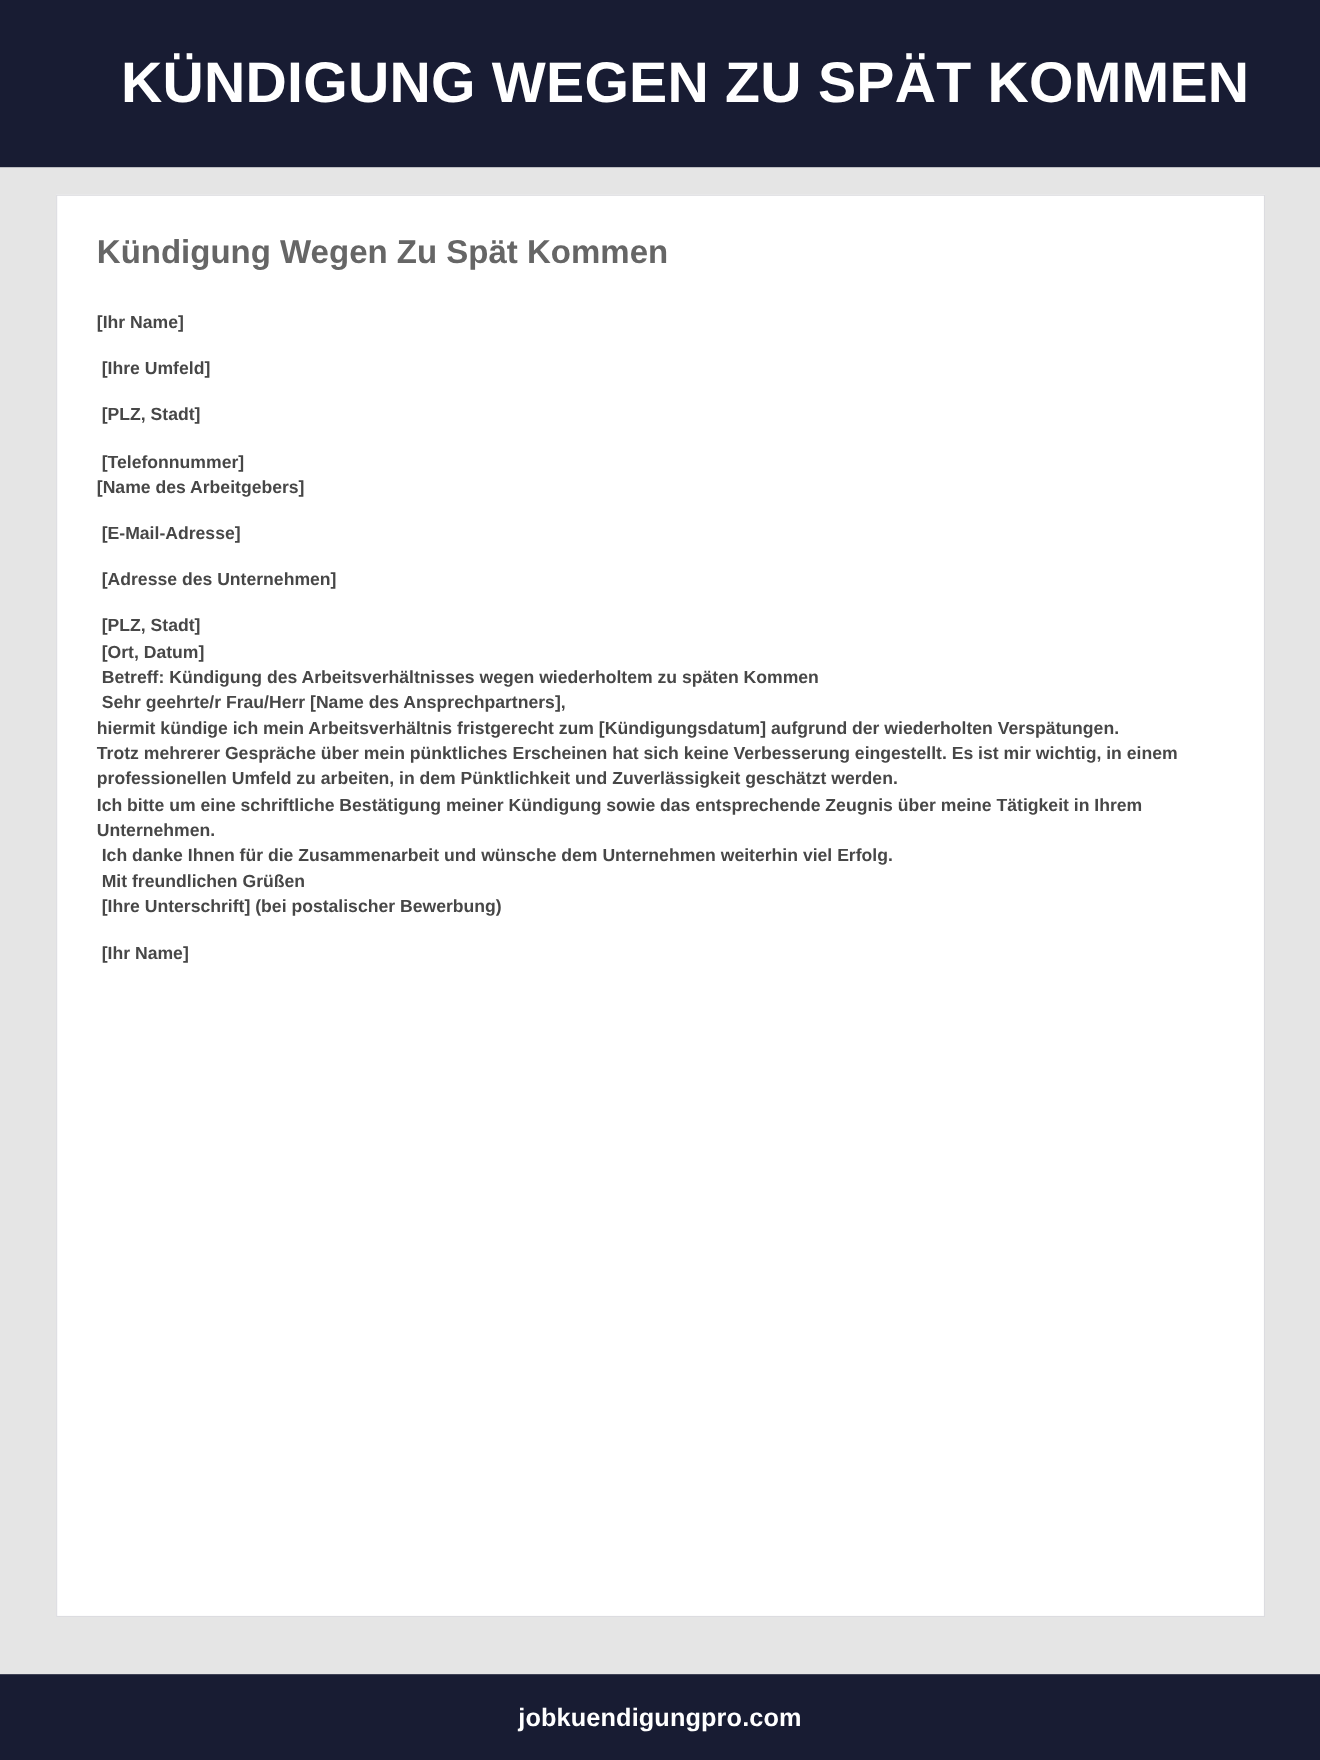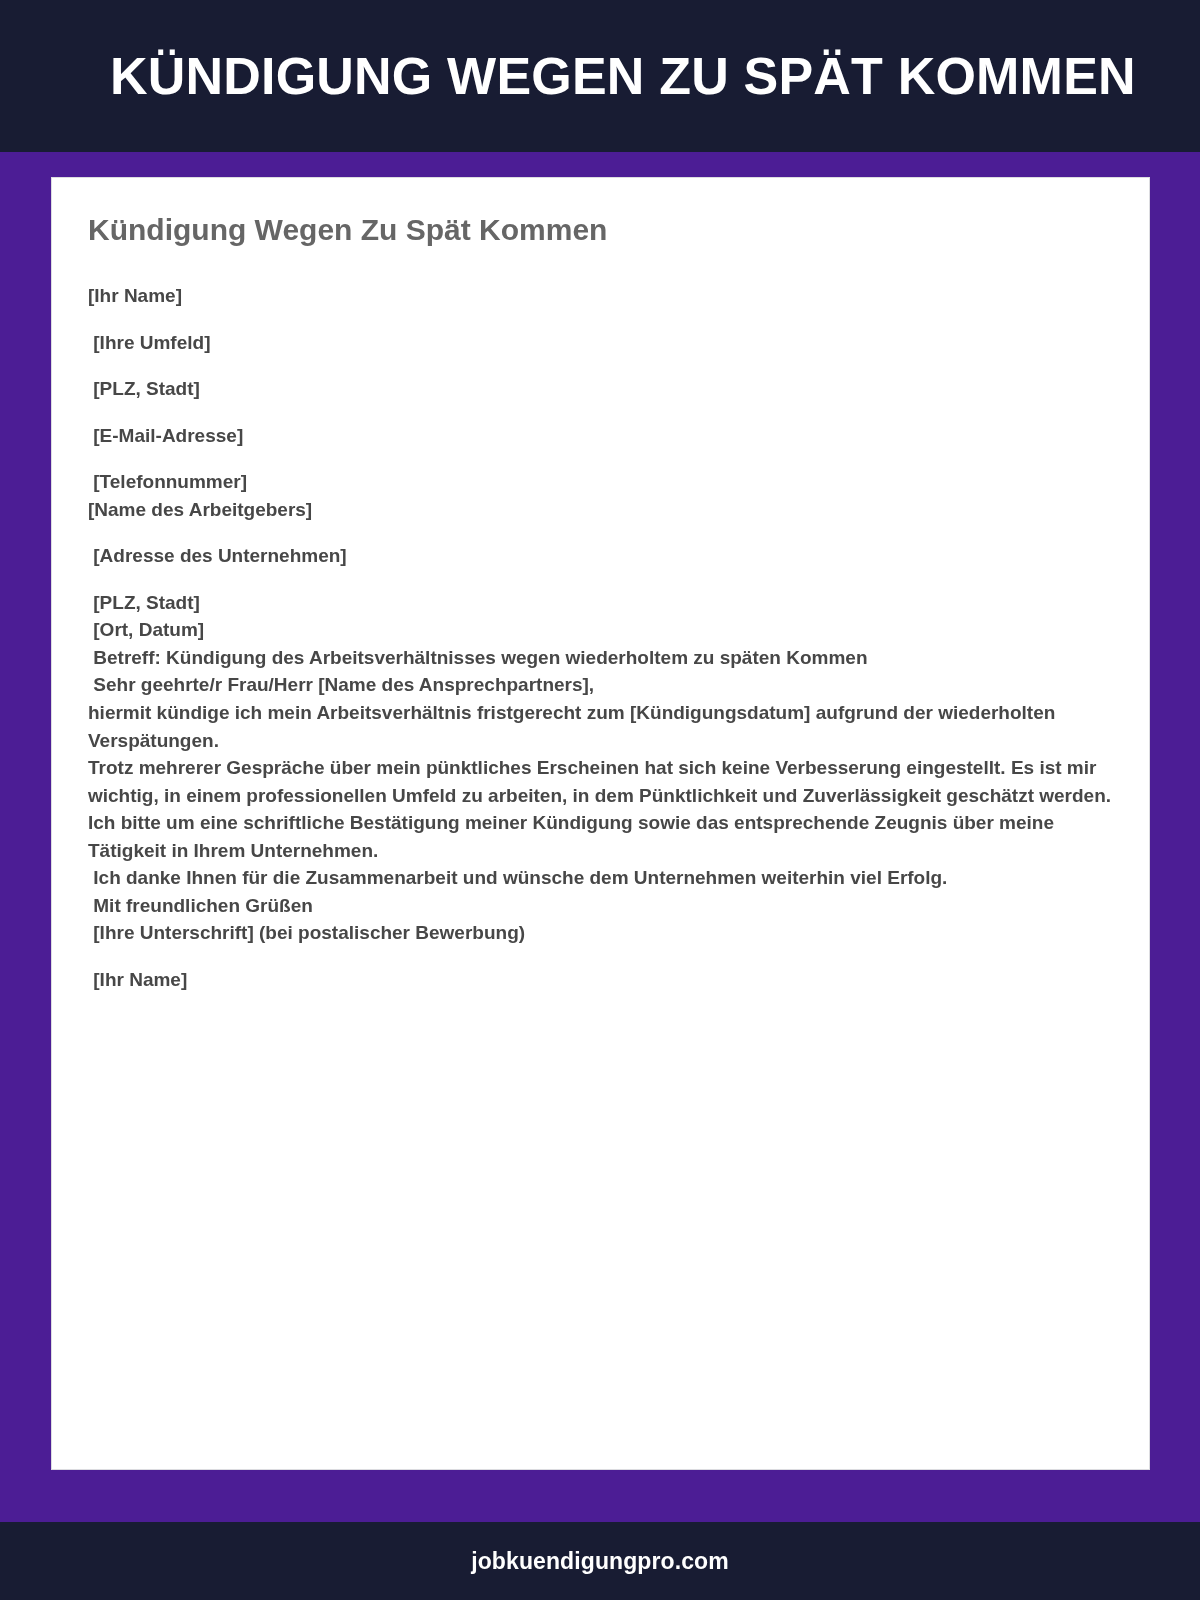"KÜNDIGUNG WEGEN ZU SPÄT KOMMEN" .page { background: #4c1d95 -> #e5e5e5 }
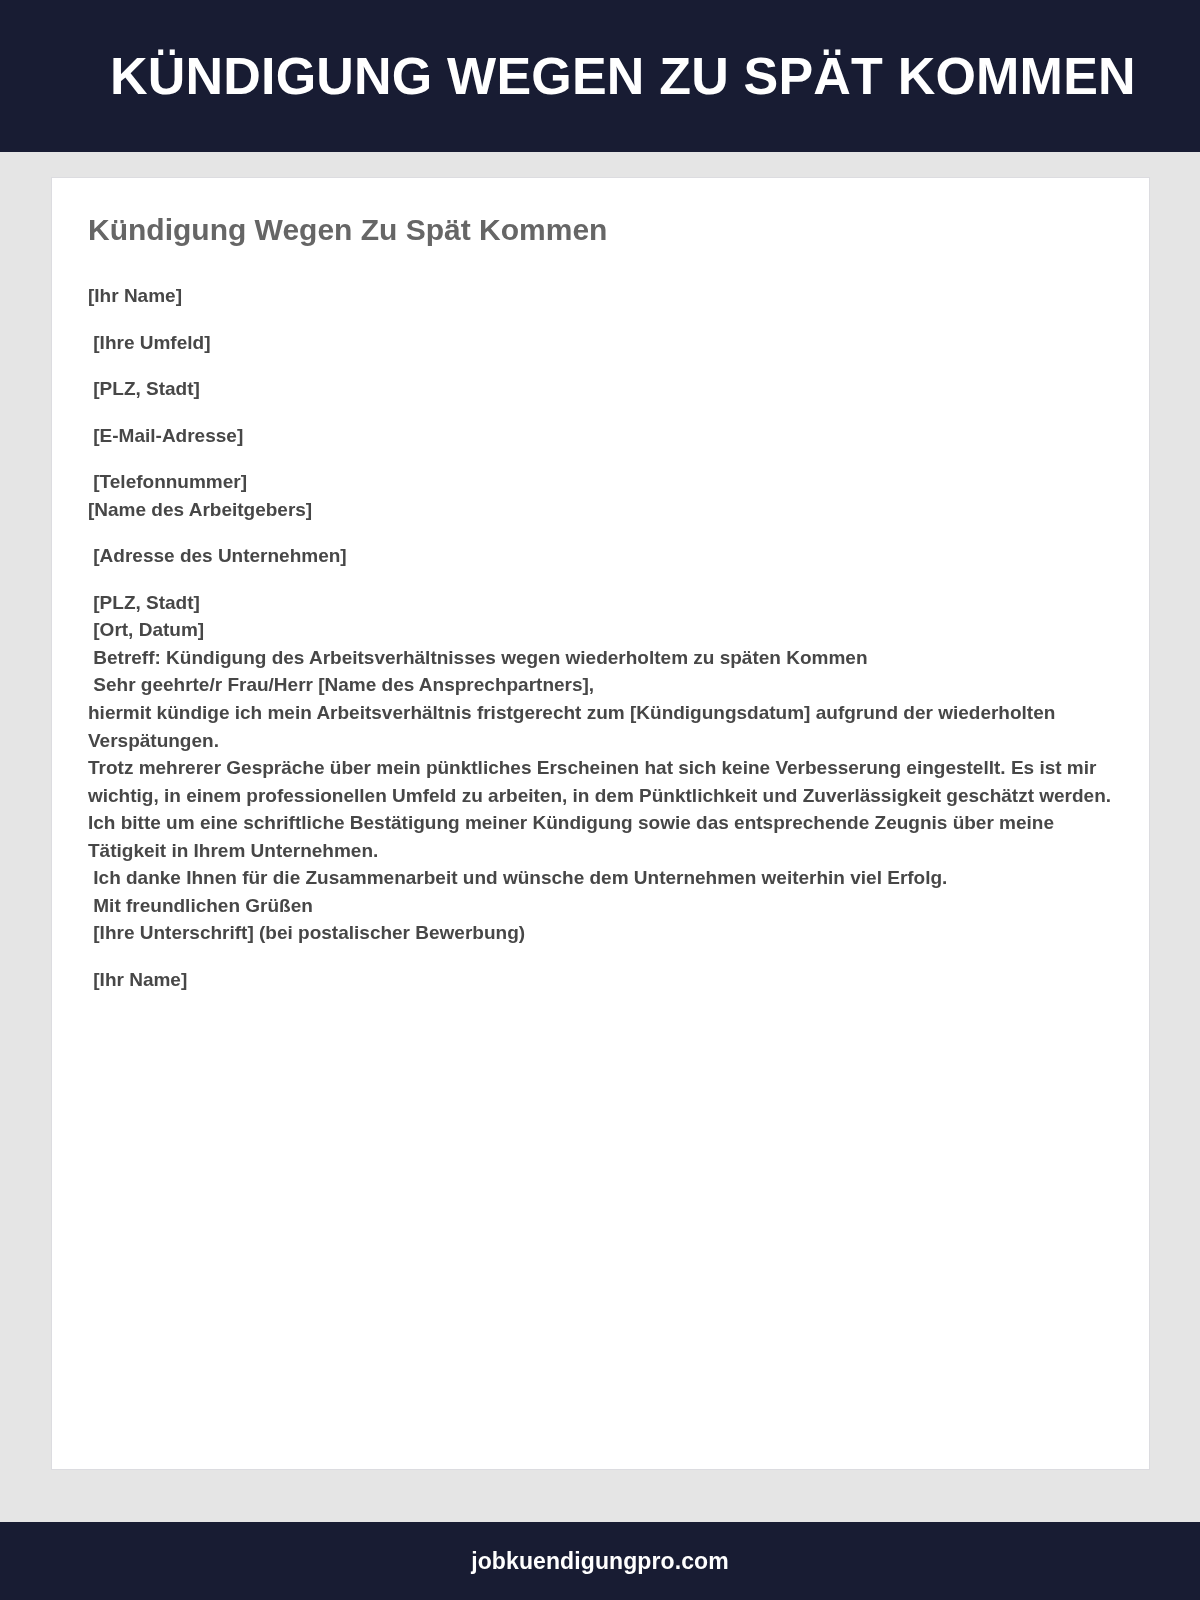"[Ihr Name]" .letter-body { font-size: 19px -> 16px }
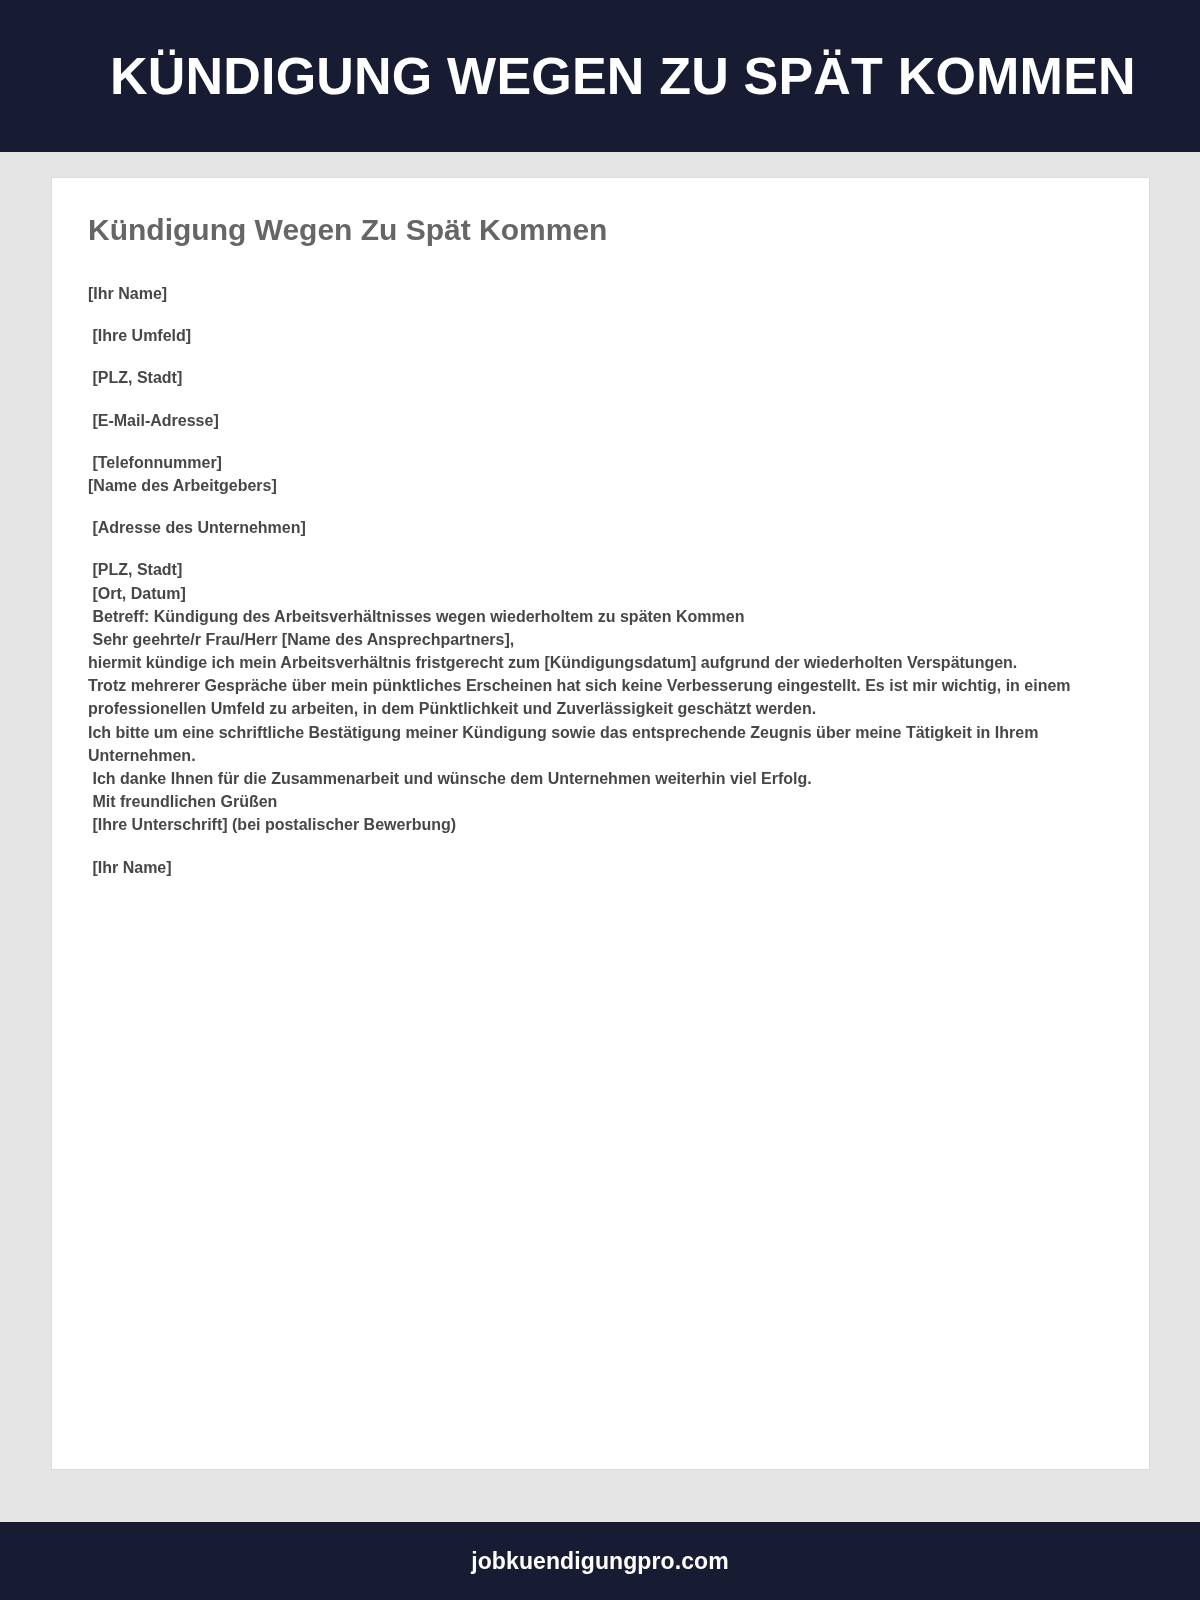"[E-Mail-Adresse]" p { order: before "[Telefonnummer]" -> after "[Telefonnummer]" }
